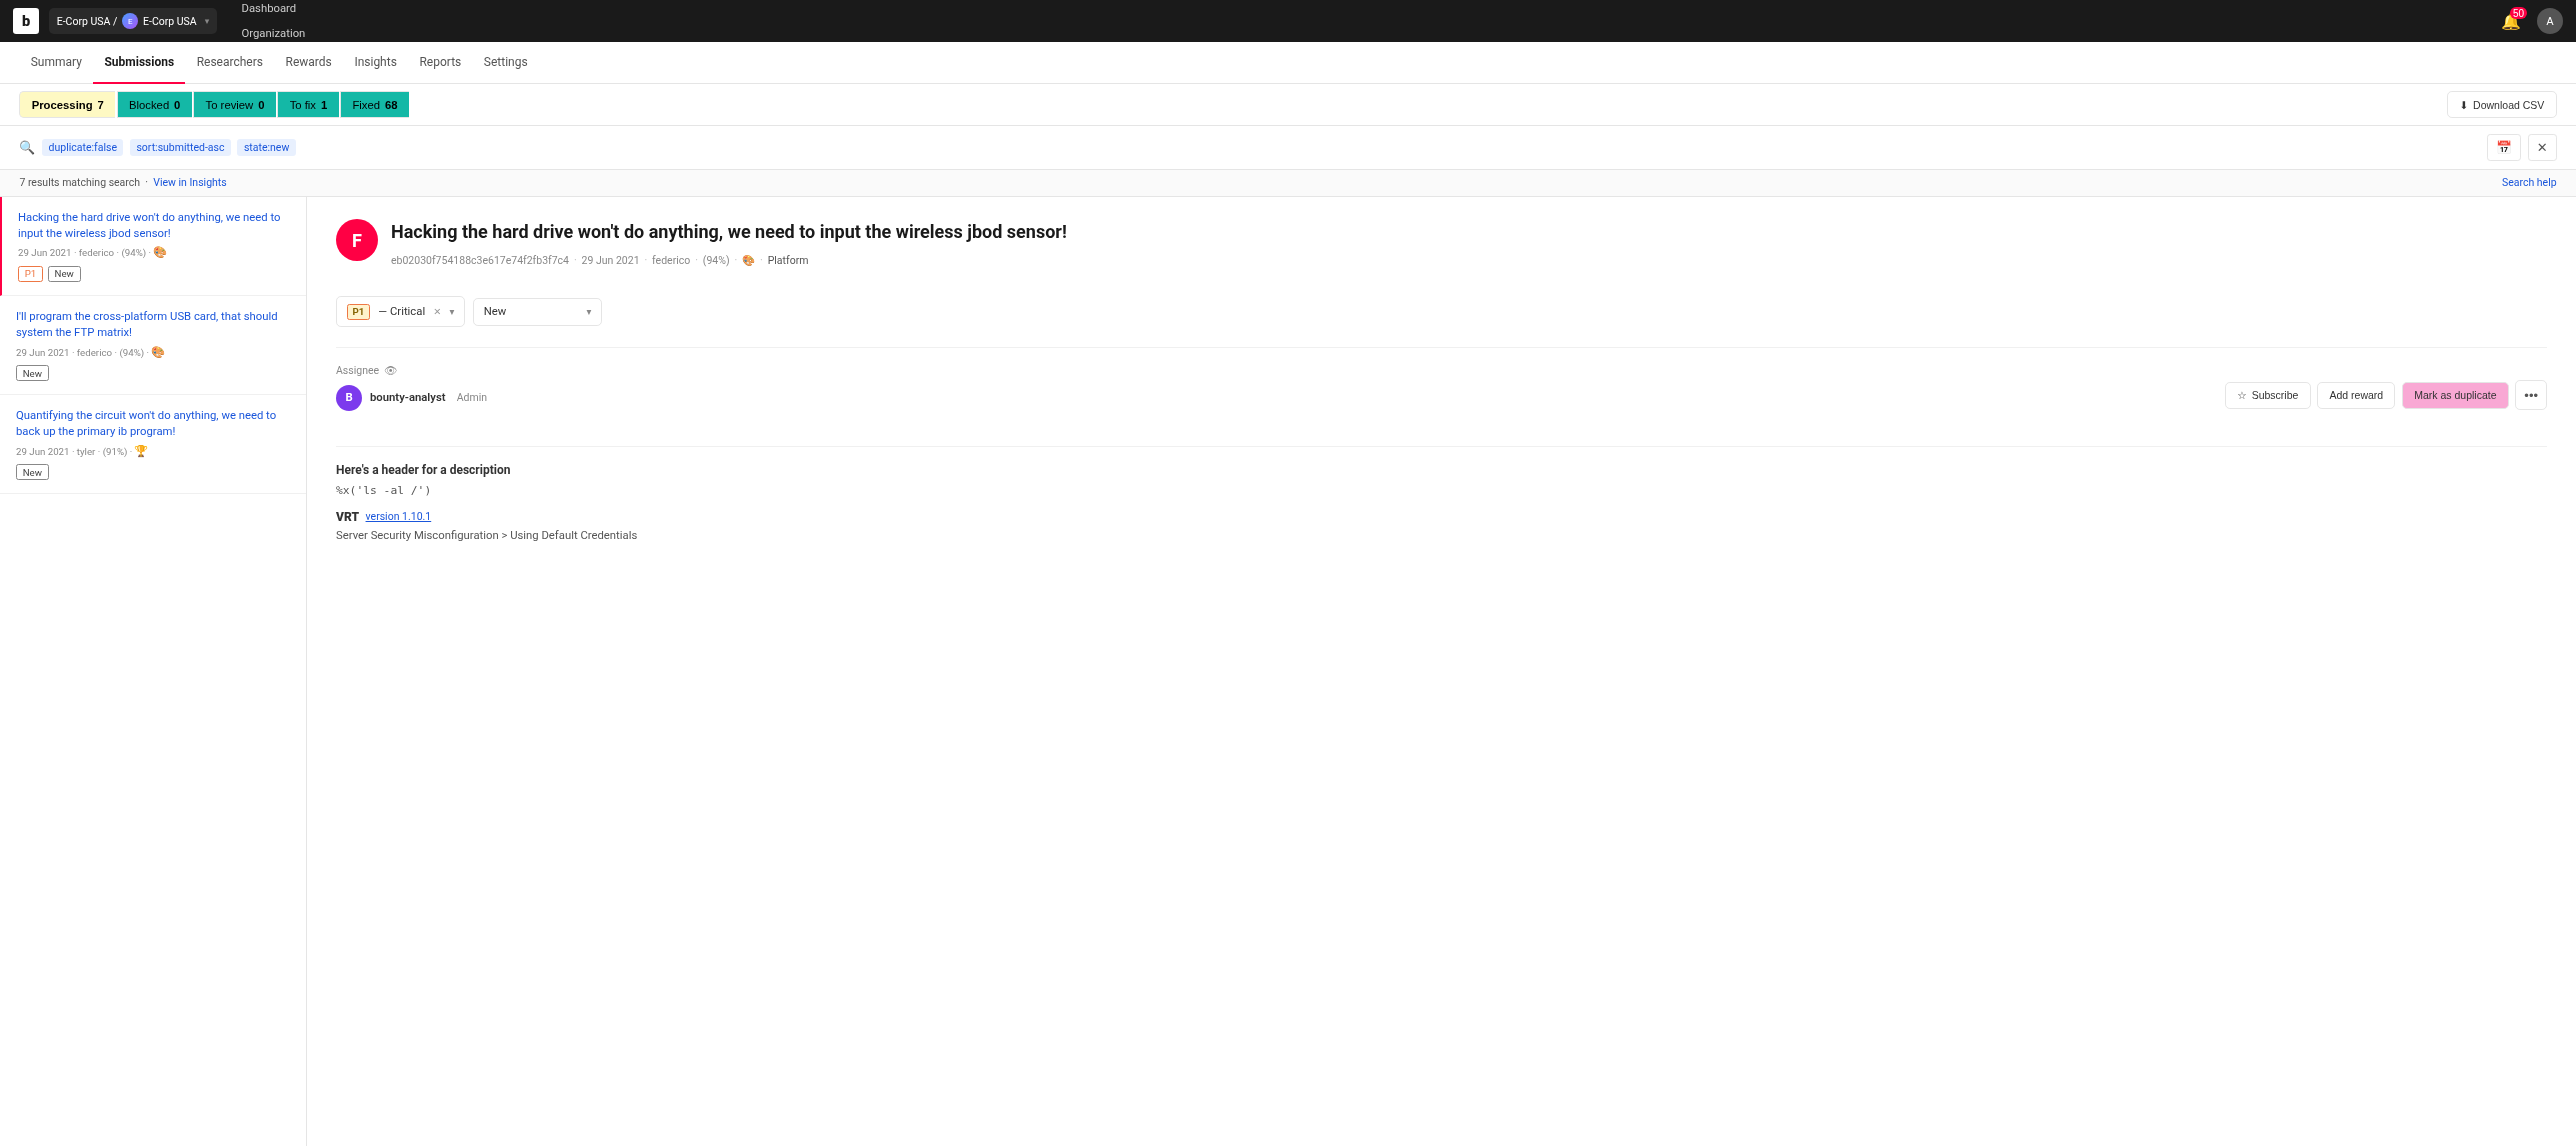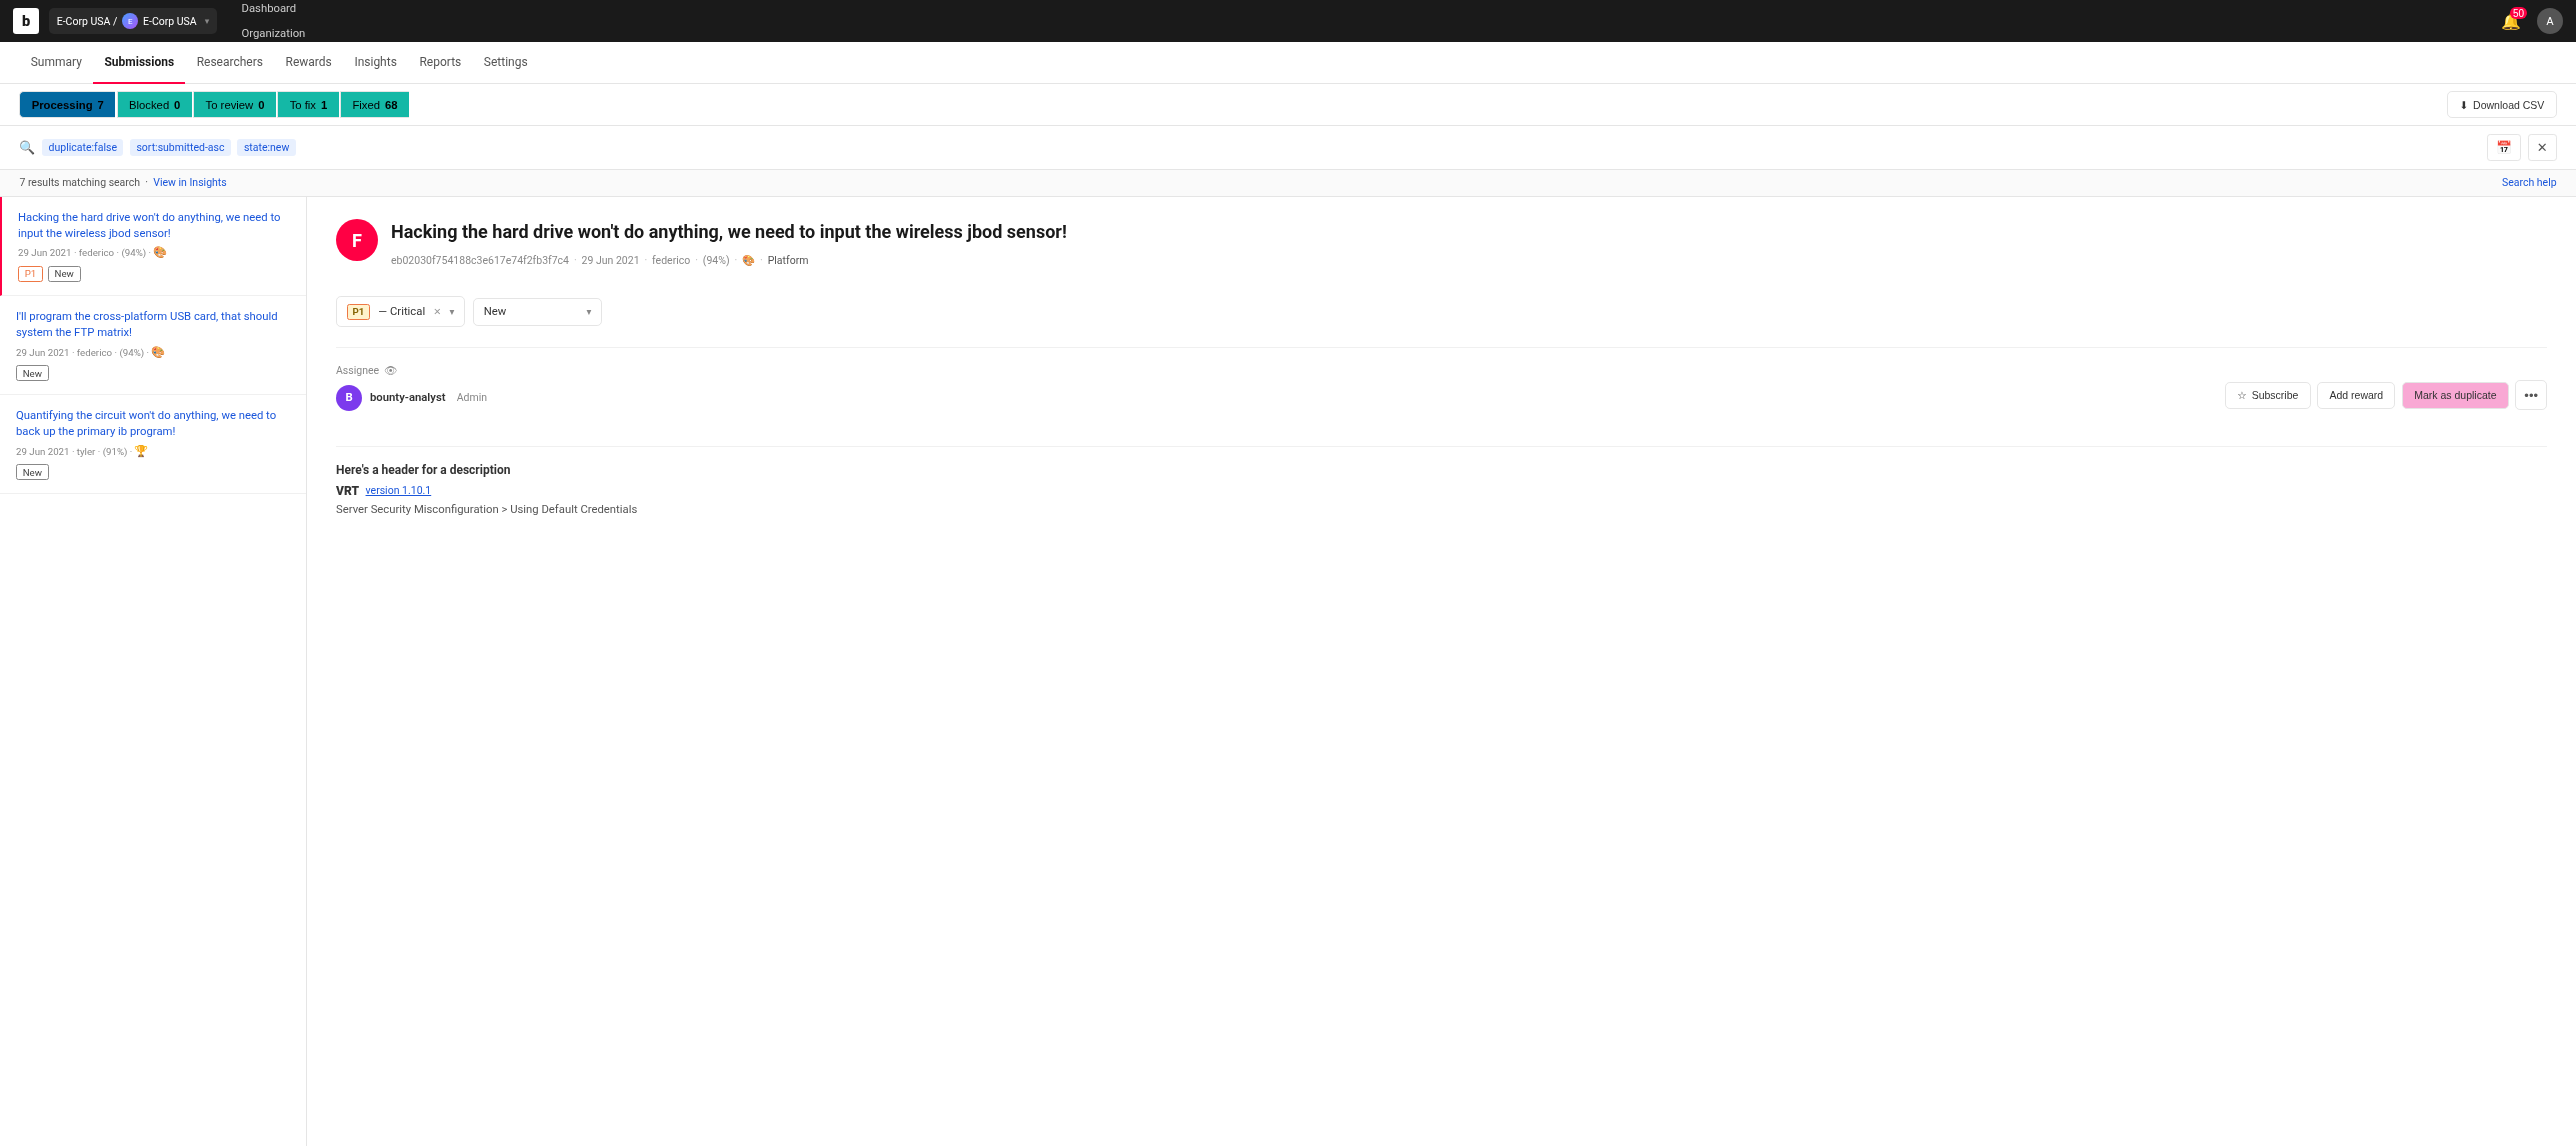"Processing" .filter-btn.active { background: #0369a1 -> #fef9c3 }
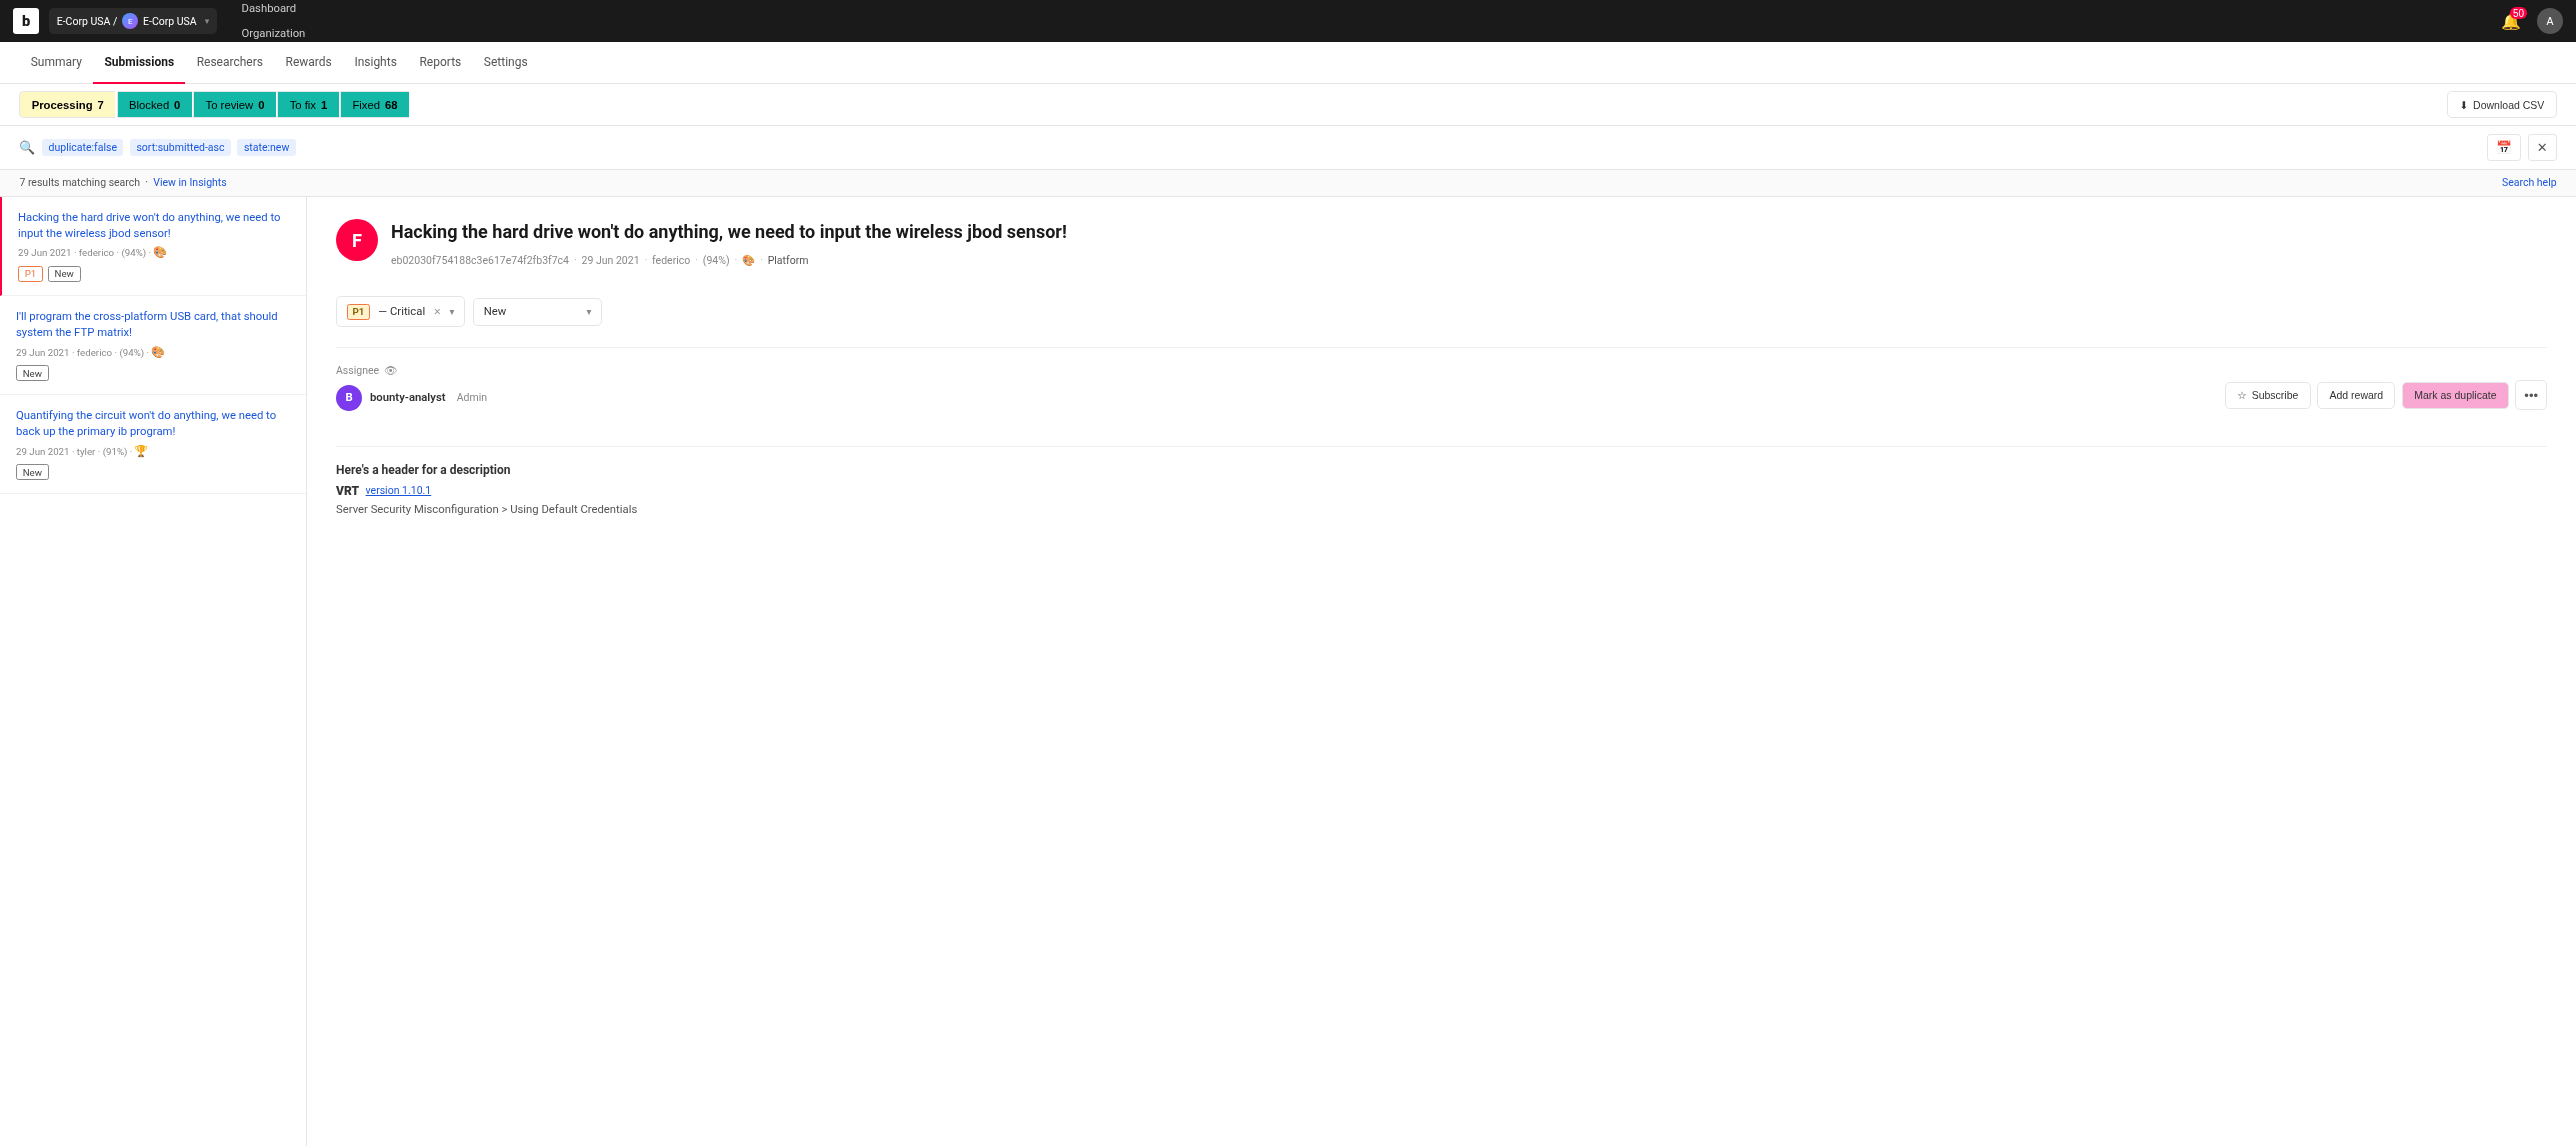"%x('ls -al /')" p.desc-code { html: none -> <p>%x('ls -al /')</p> }
